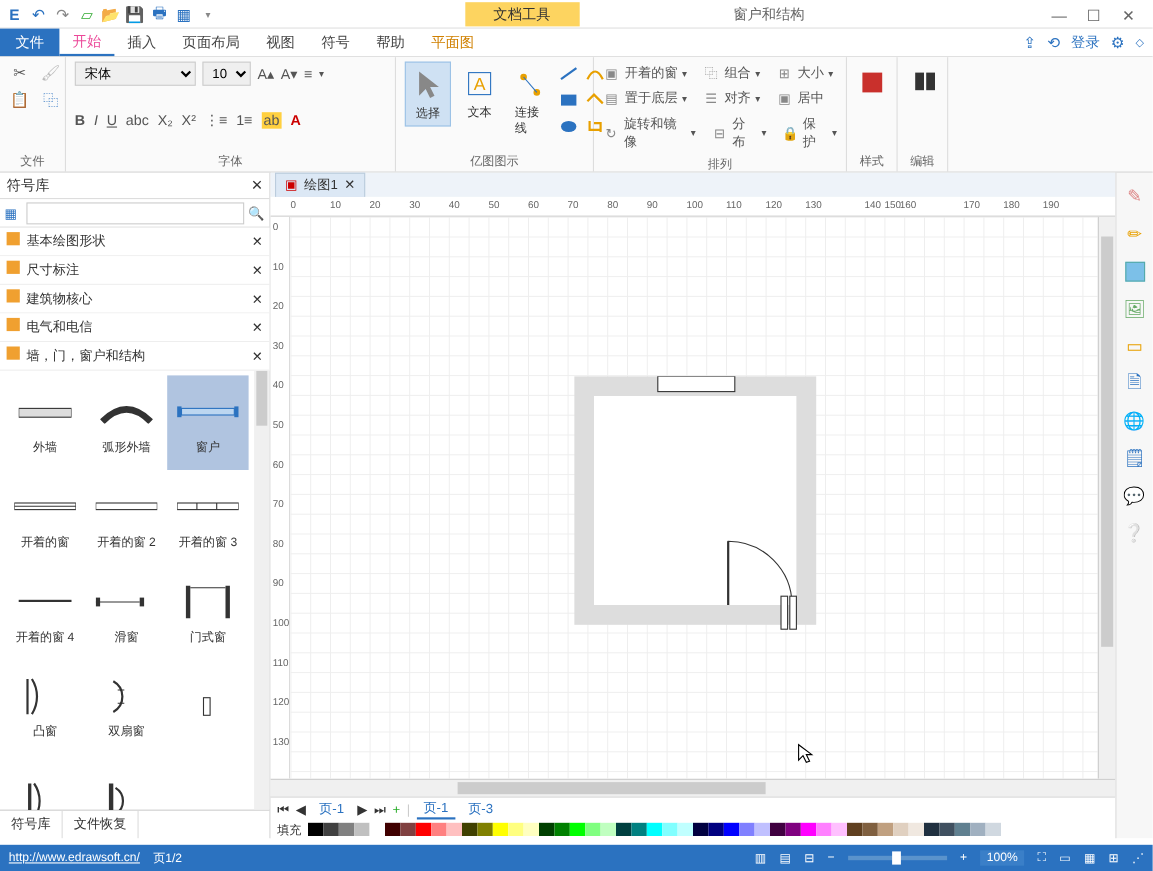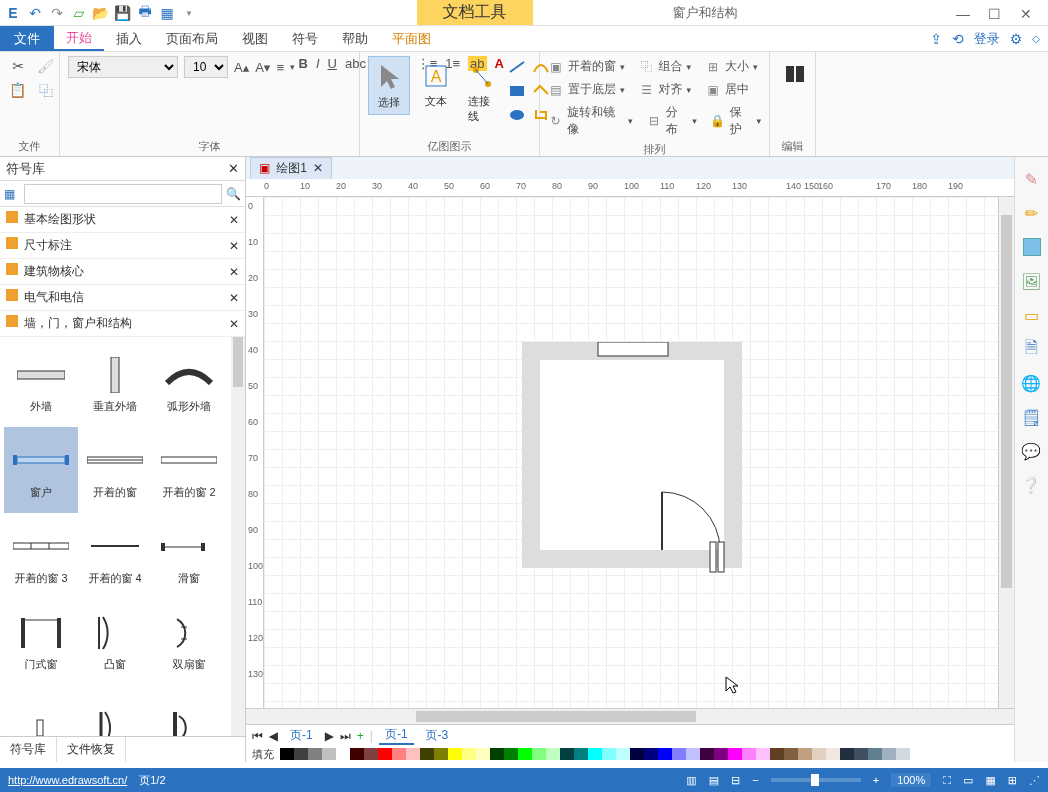"文档工具" .doc-tool-label { font-size: 16px -> 13px }
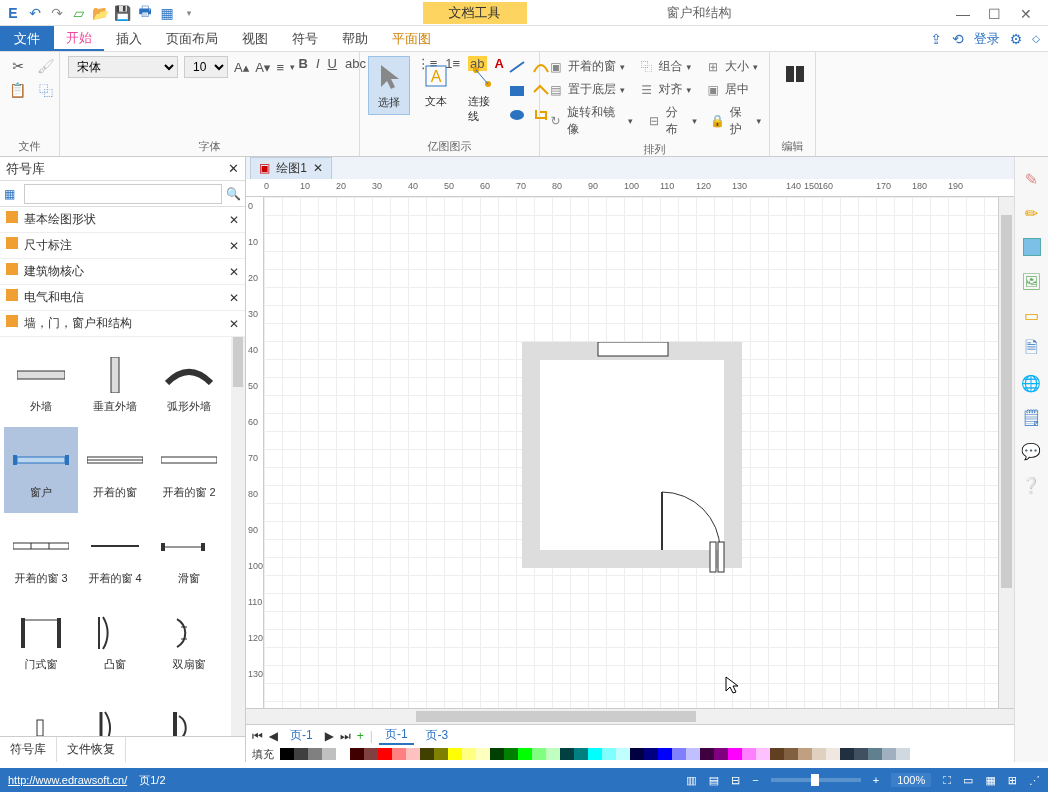"宋体" div.ribbon-group-content { flex-direction: row -> column; gap: 4px -> 24px }
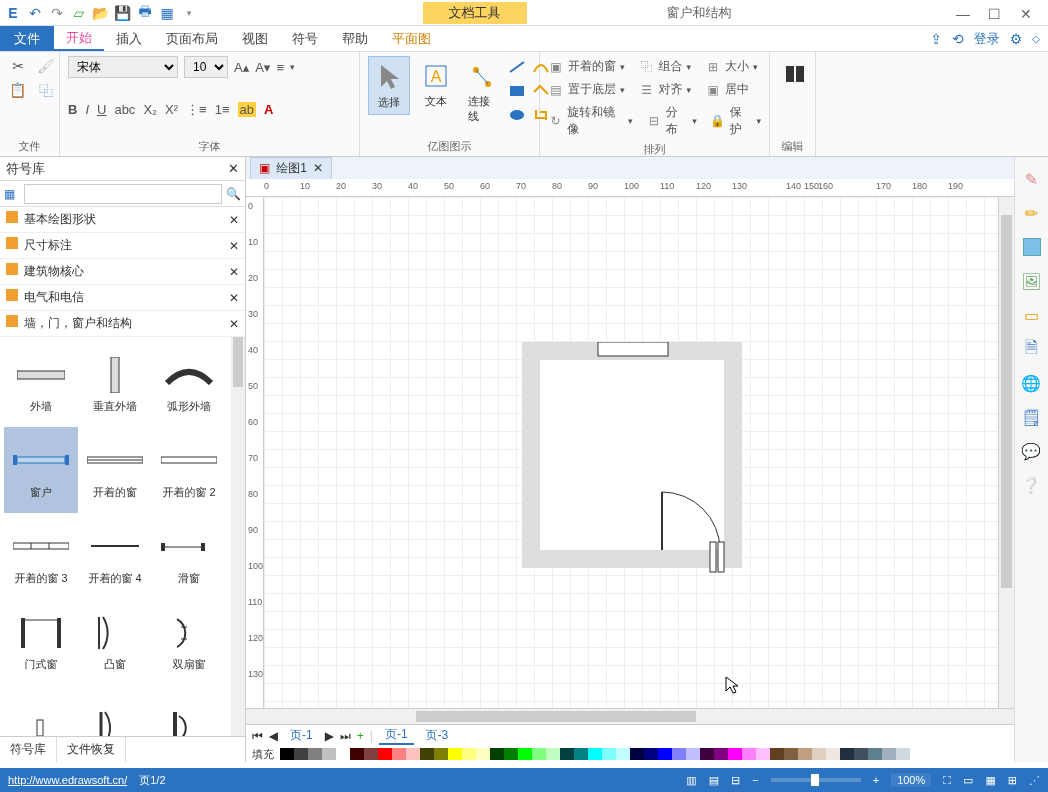"样式" div.ribbon-group { html: none -> <div> <div> <div> <svg> <rect></rect> </svg> </div> </div> <div>样式</div> </div> }
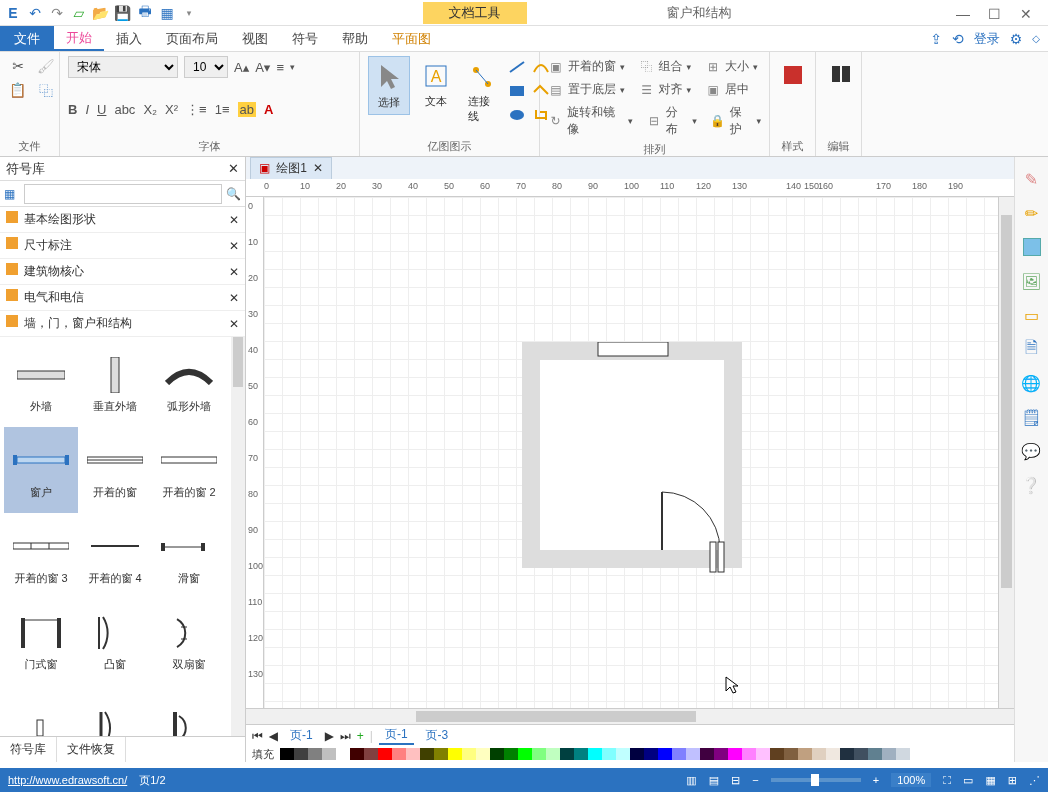"垂直外墙" div.shape-item { html: <div> <div> <svg> <rect></rect> </svg> </div> <span>垂直外墙</span> </div> -> none }
